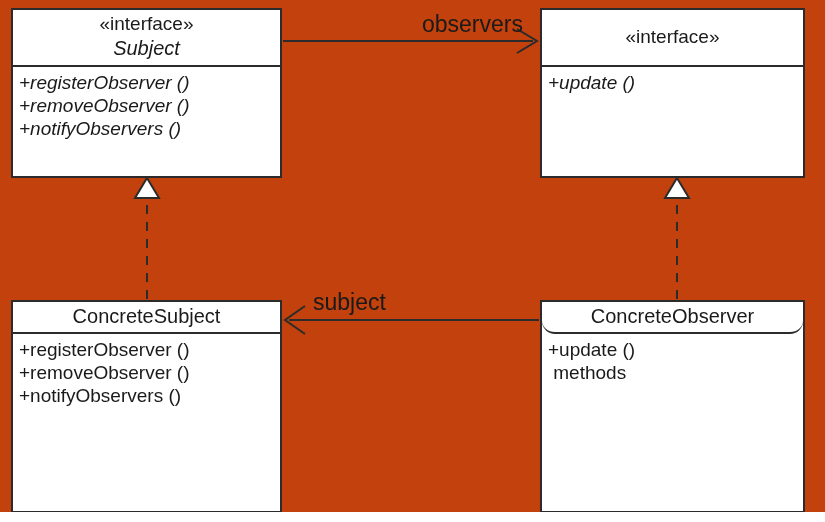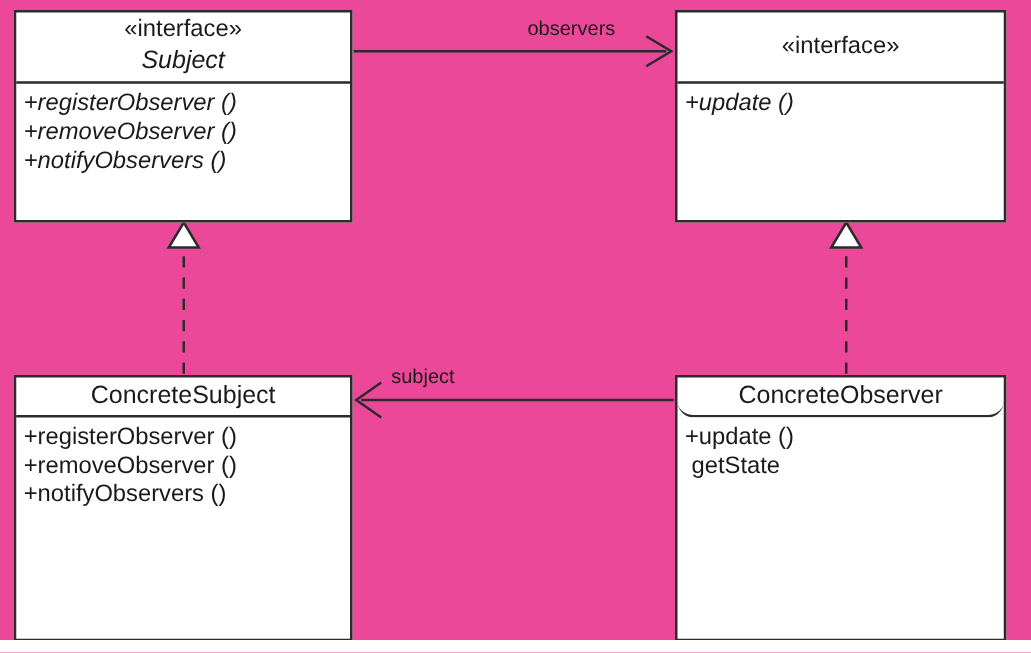"«interface»" #diagram-canvas { background: #ec4899 -> #c2410c }
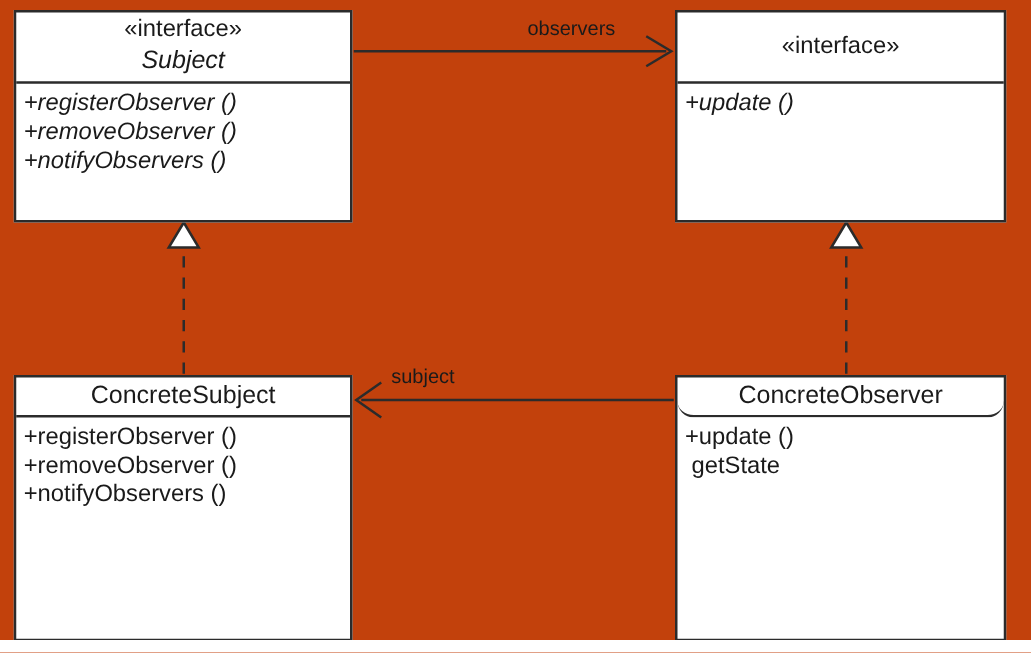"observers" .edge-label { font-size: 16px -> 23px }
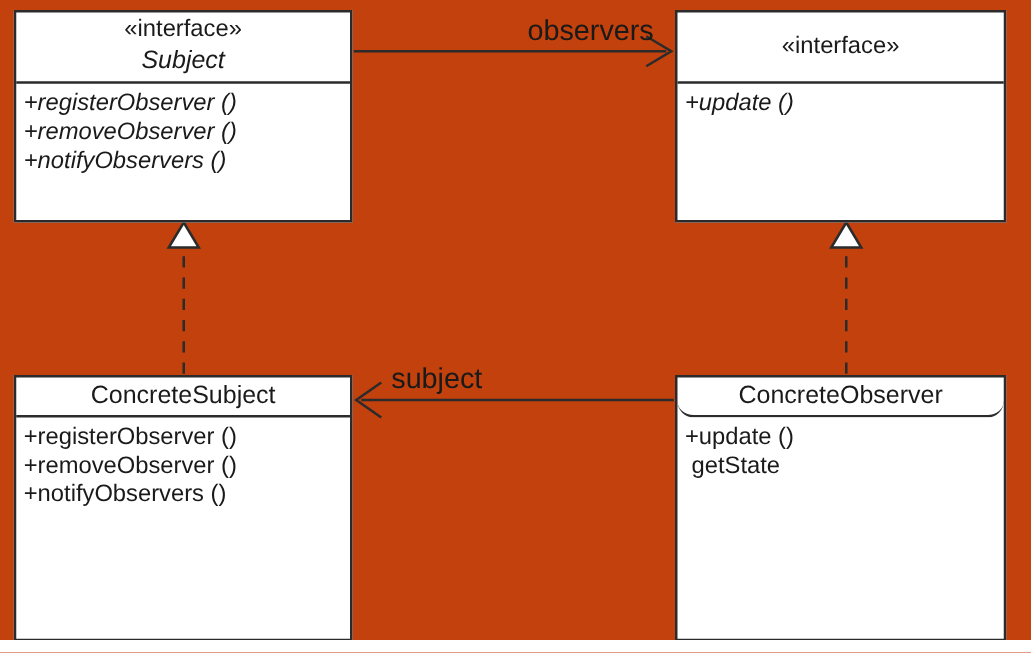"getState" div.member { text: getState -> methods }
